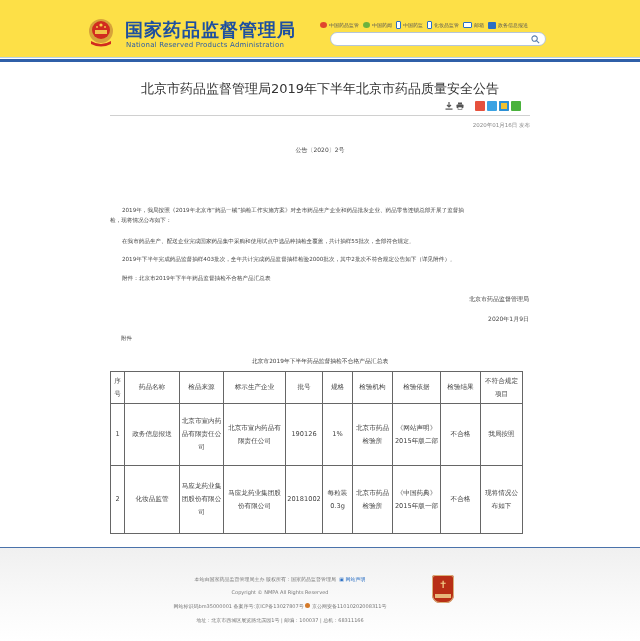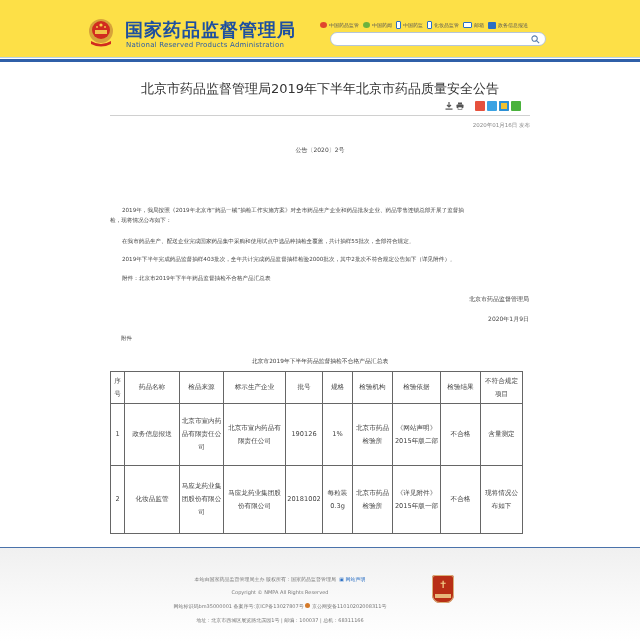"含量测定" td { text: 含量测定 -> 我局按照 }
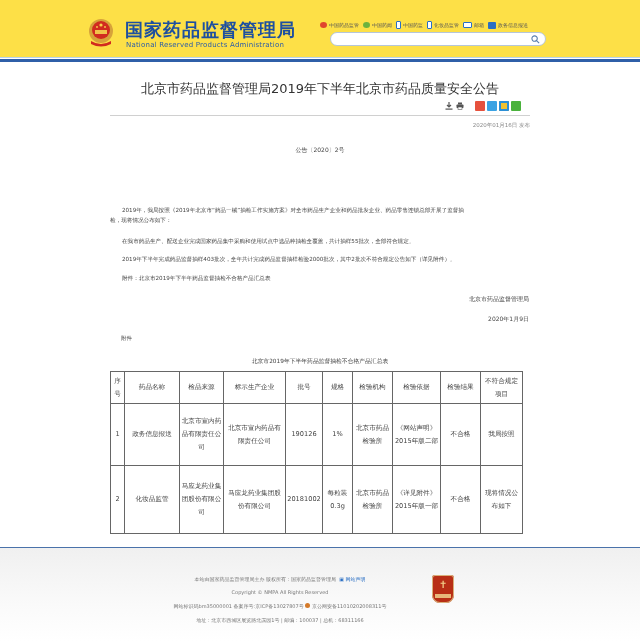"《详见附件》2015年版一部" td { text: 详见附件 -> 中国药典 }
